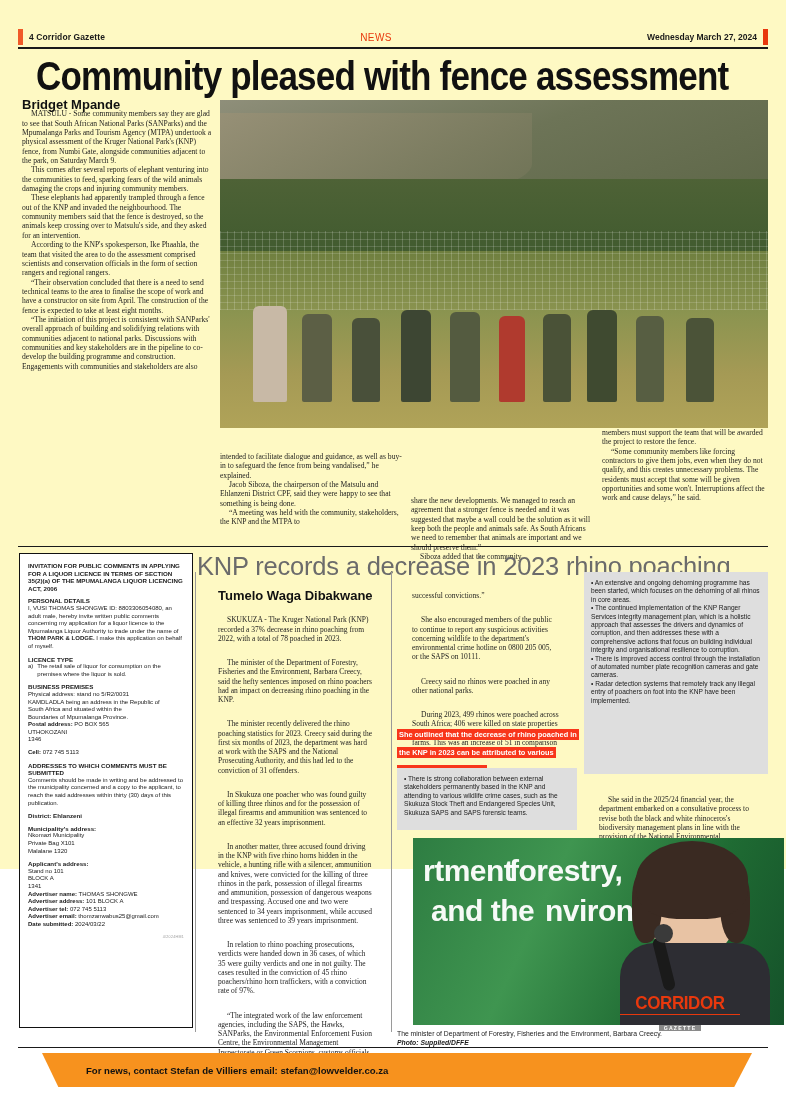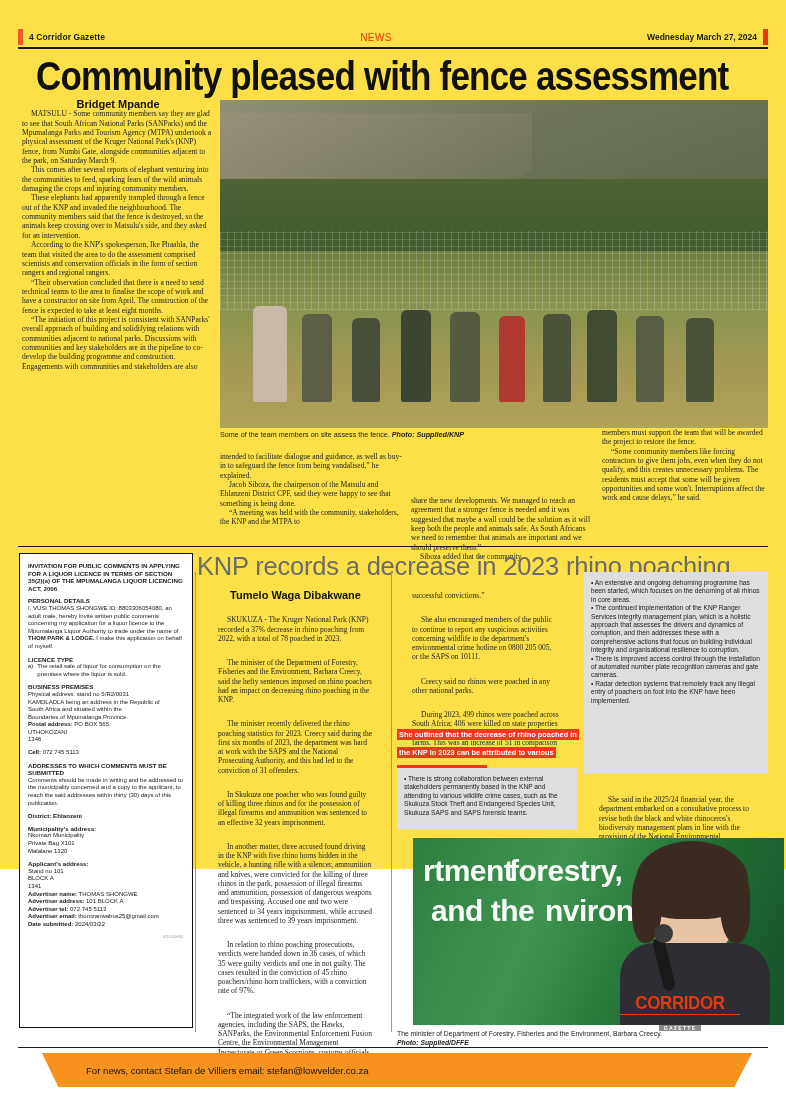"4 Corridor Gazette" .page { background: #fde047 -> #fef9c3 }
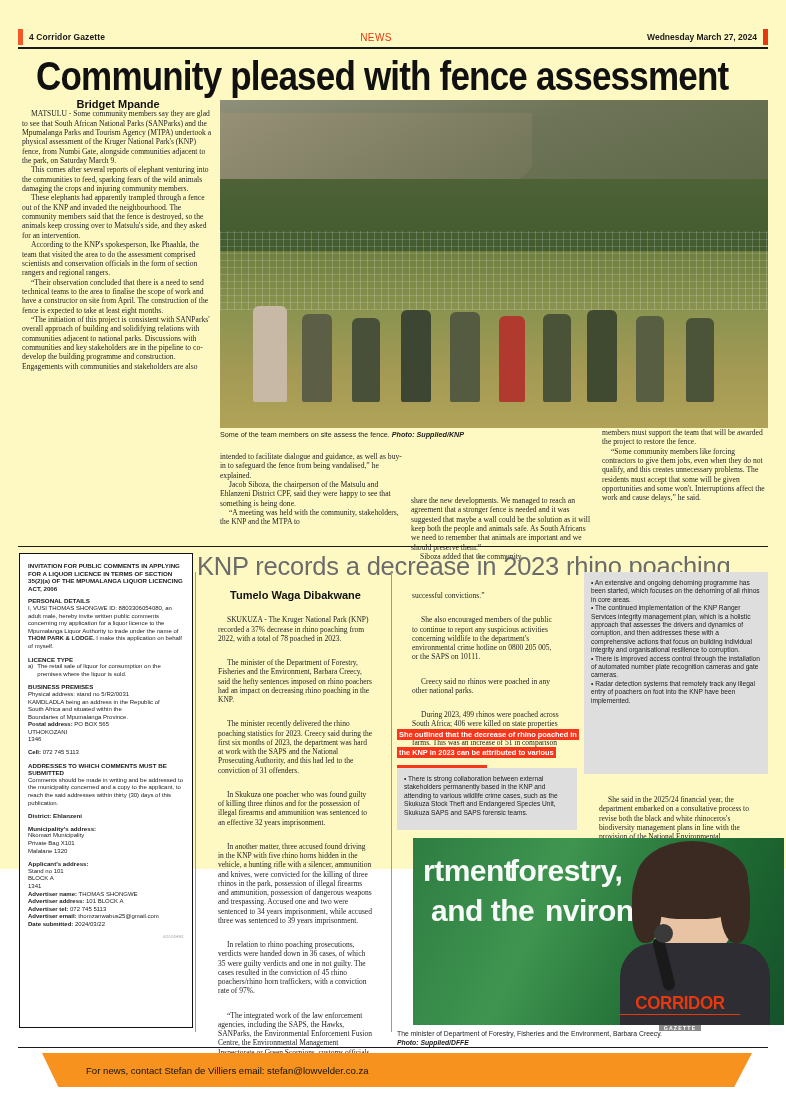"Bridget Mpande" .byline { font-size: 11px -> 13px; text-align: center -> left }
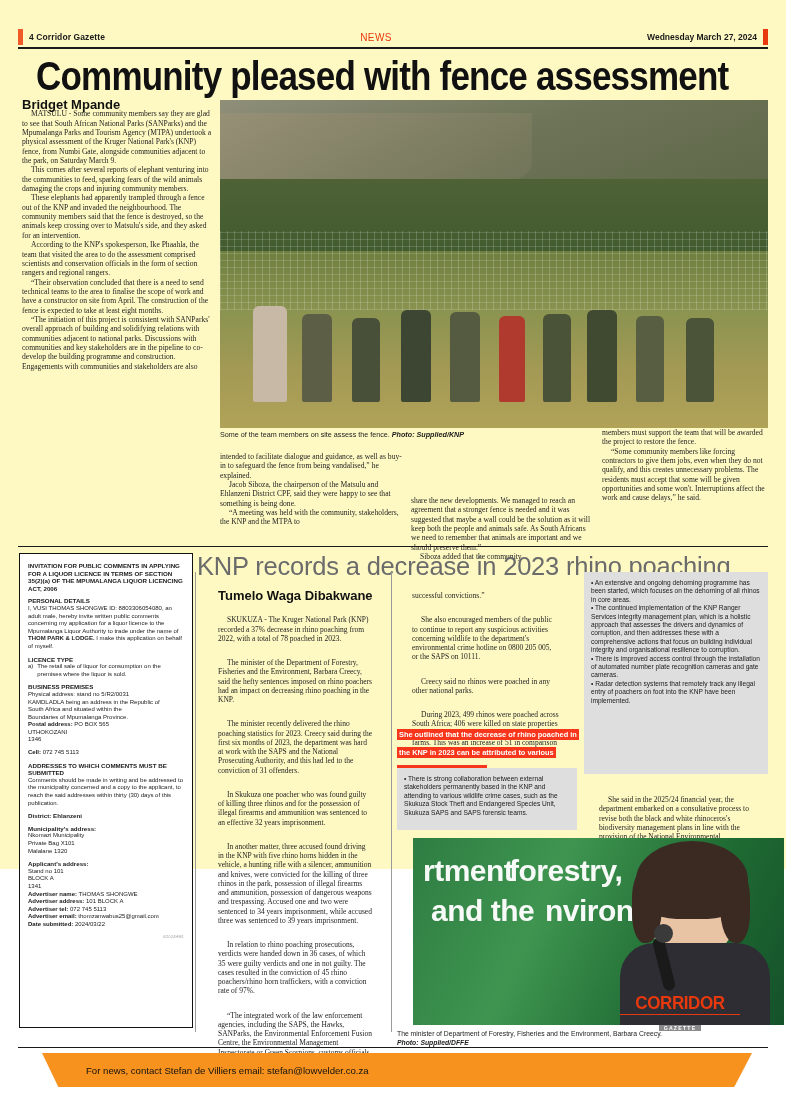"Some of the team members" div.cap1 { html: <div> <span>Some of the team members on site assess the fence.</span> <i>Photo: Supplied/KNP</i> </div> -> none }
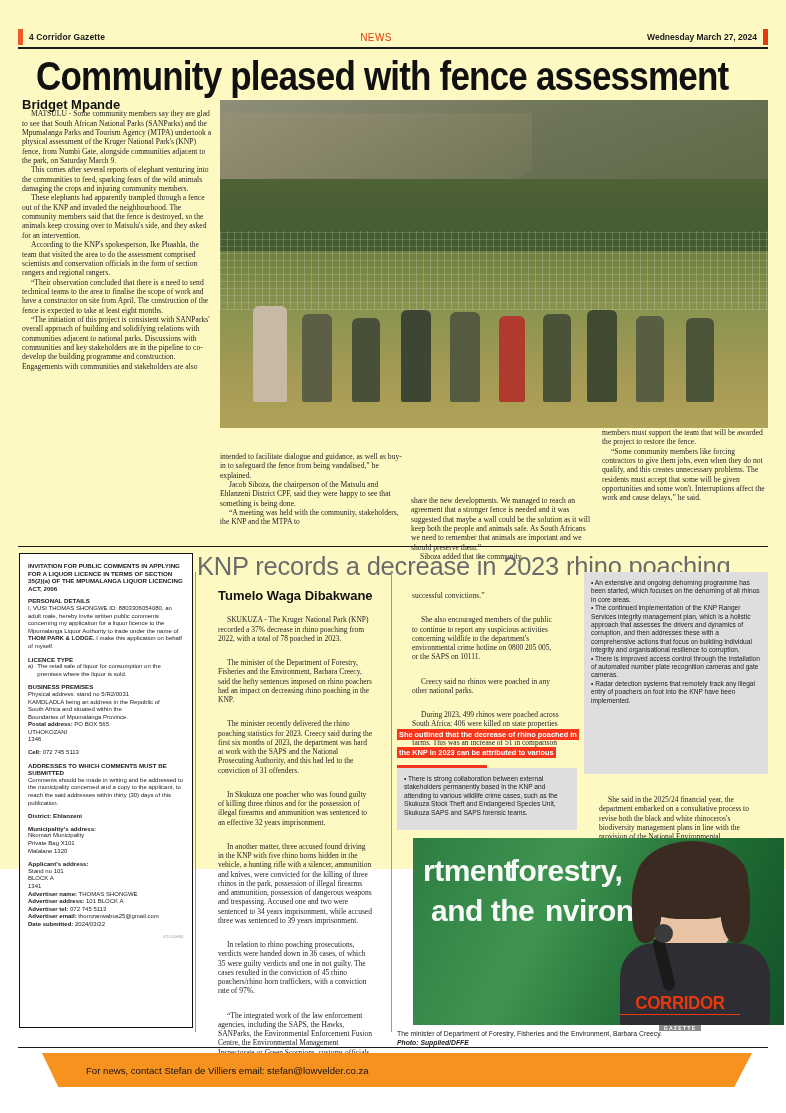"For news, contact Stefan de" .footer .txt { font-weight: normal -> bold }
